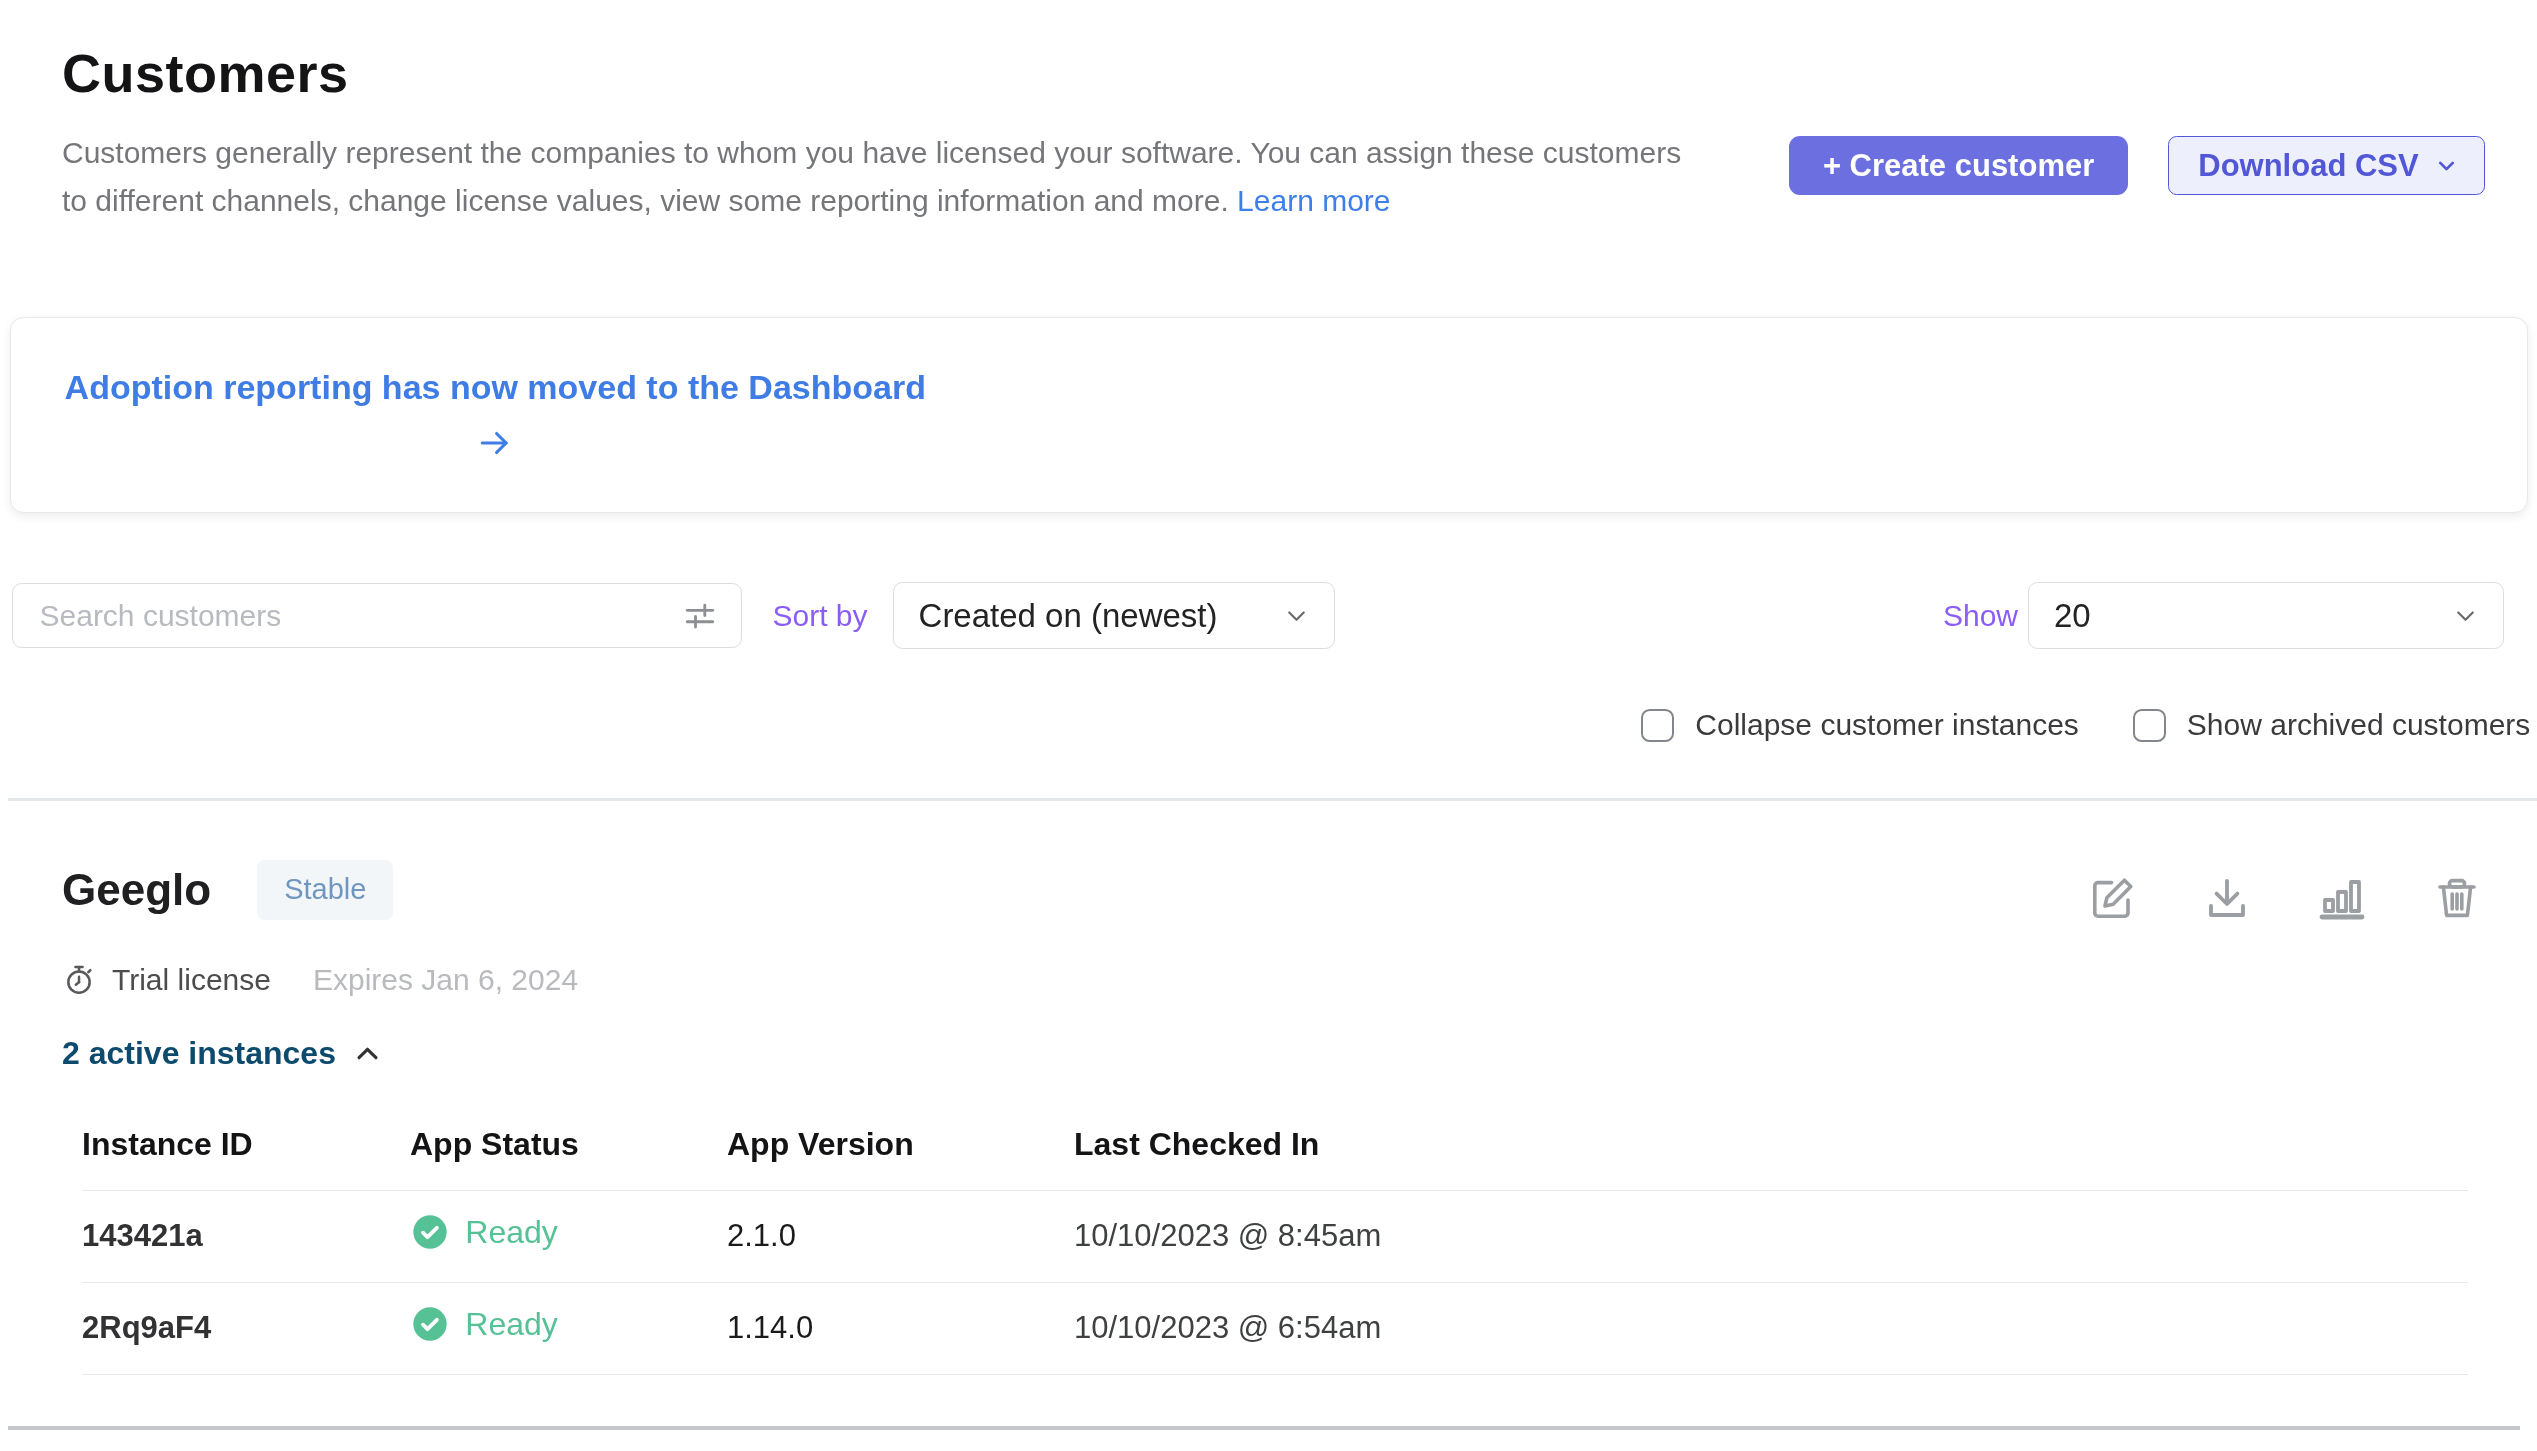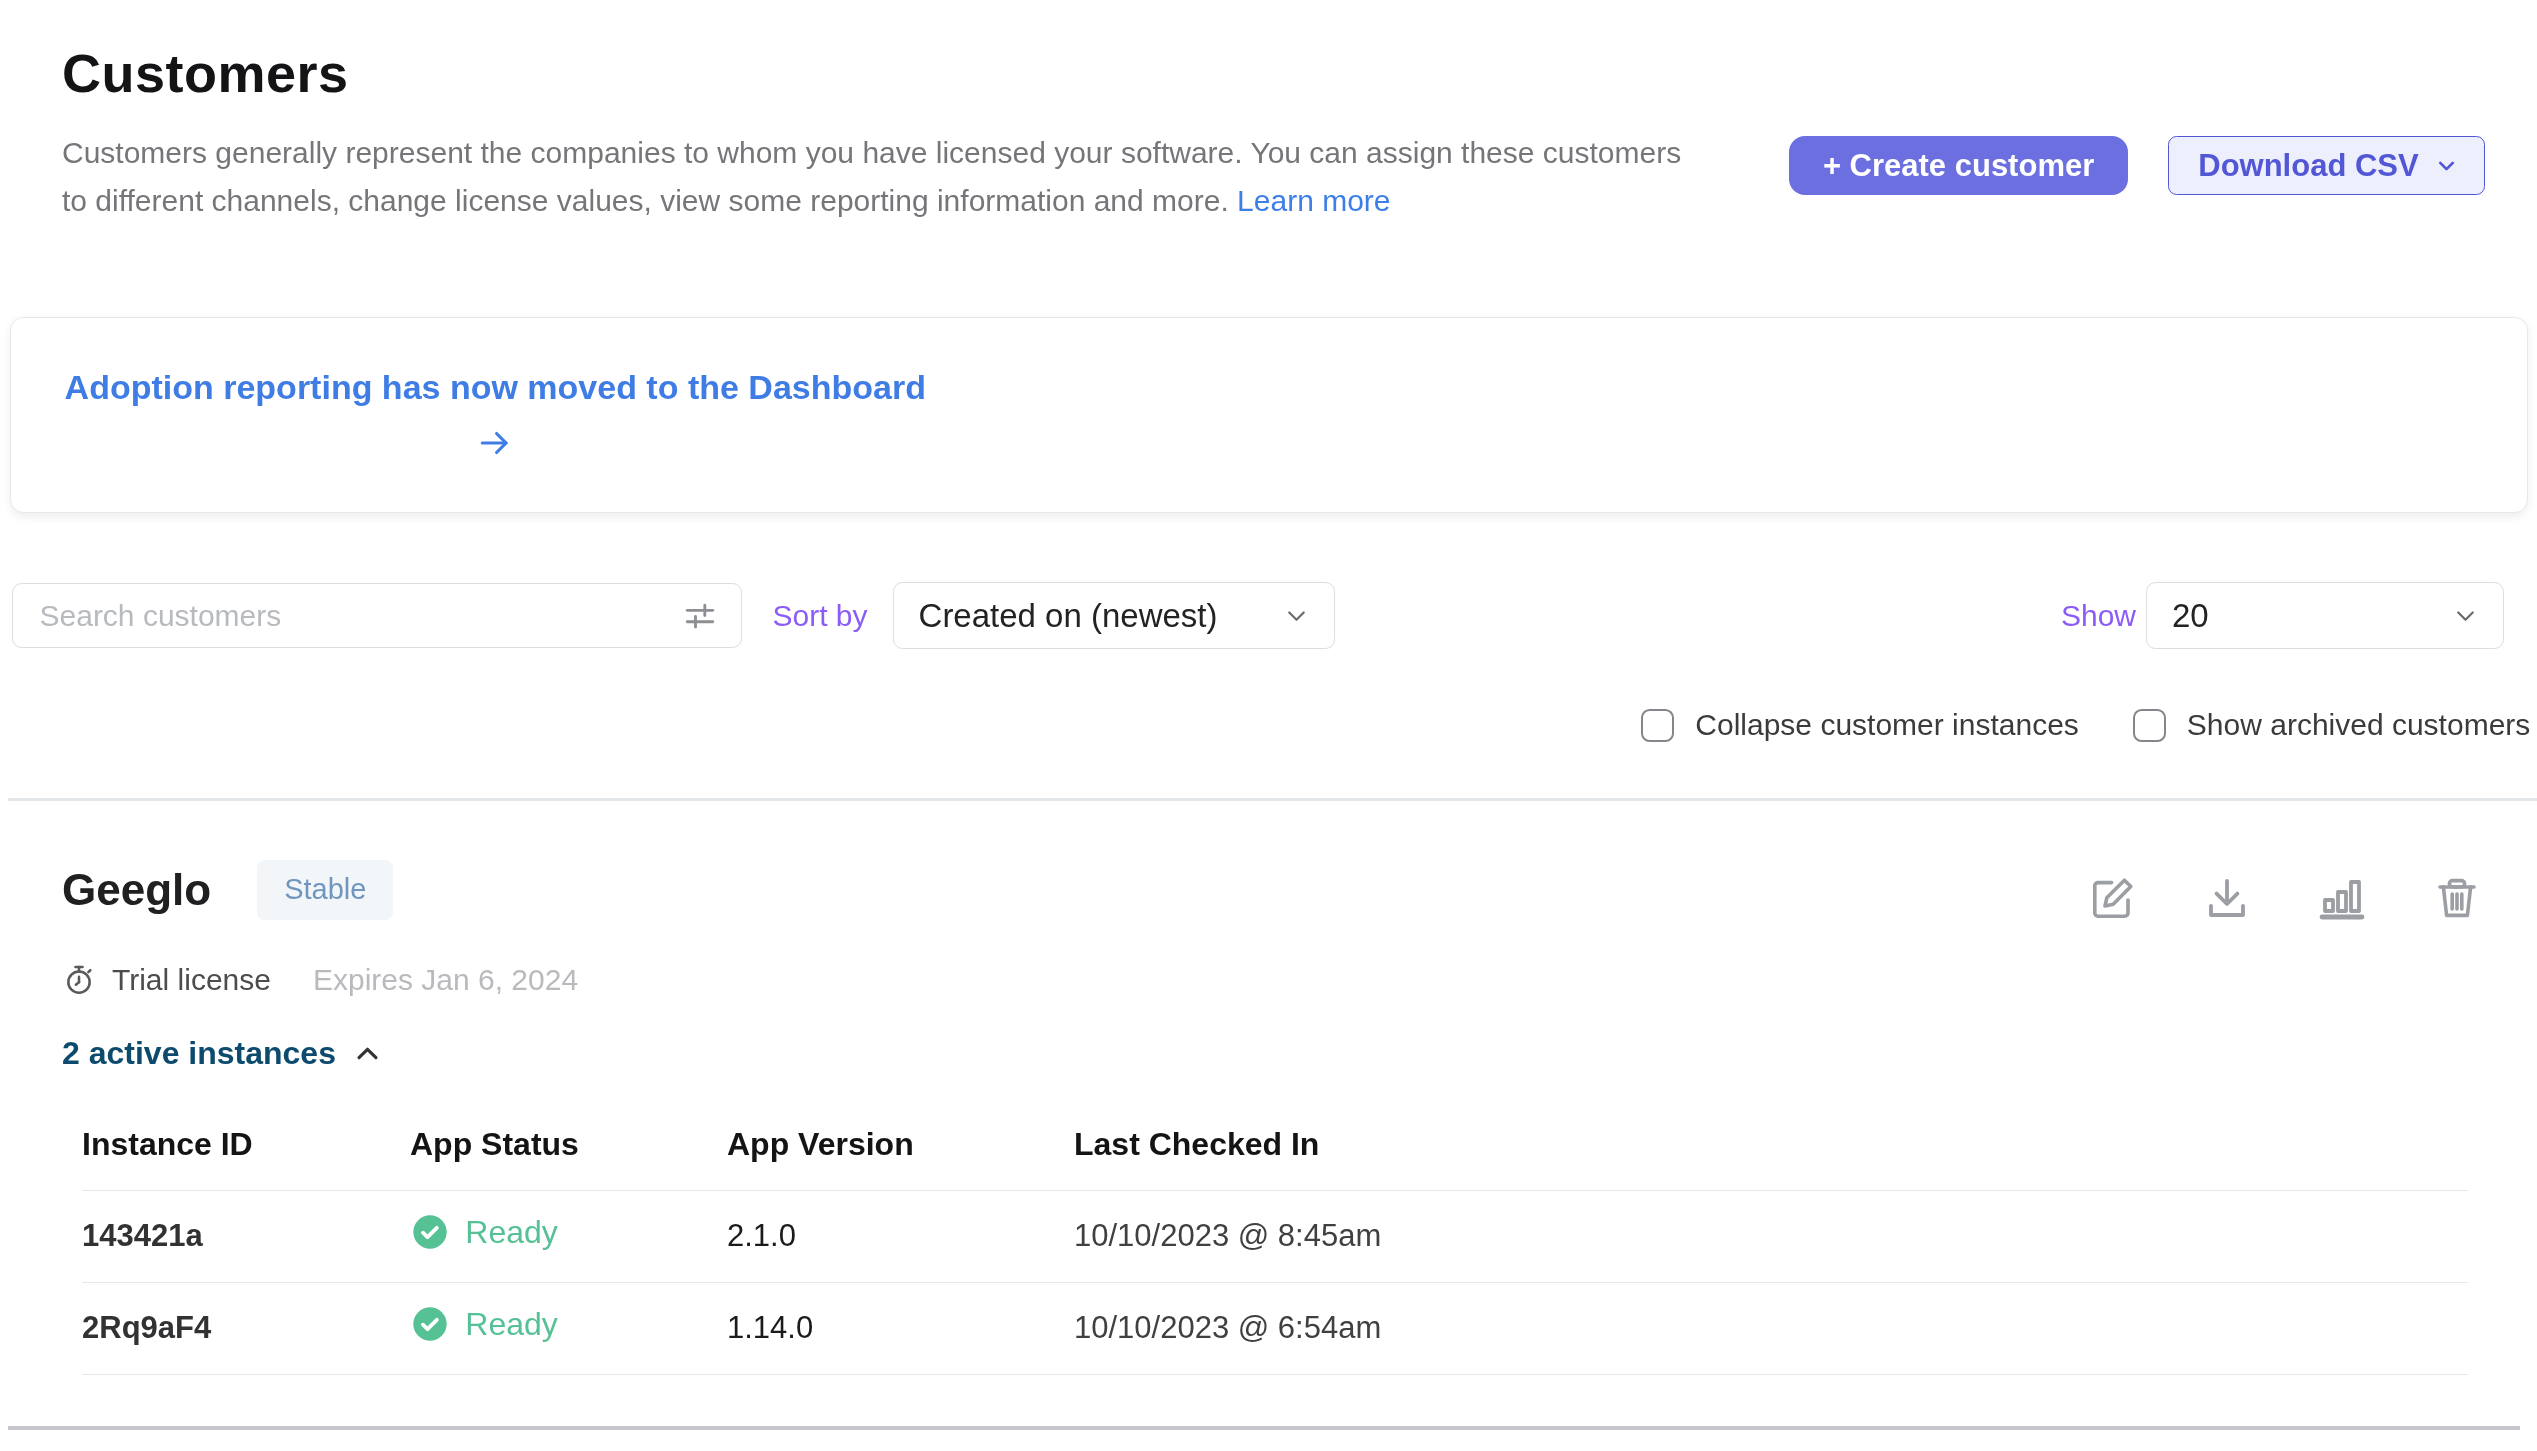"+ Create customer" .btn-primary { border-radius: 16px -> 11px }
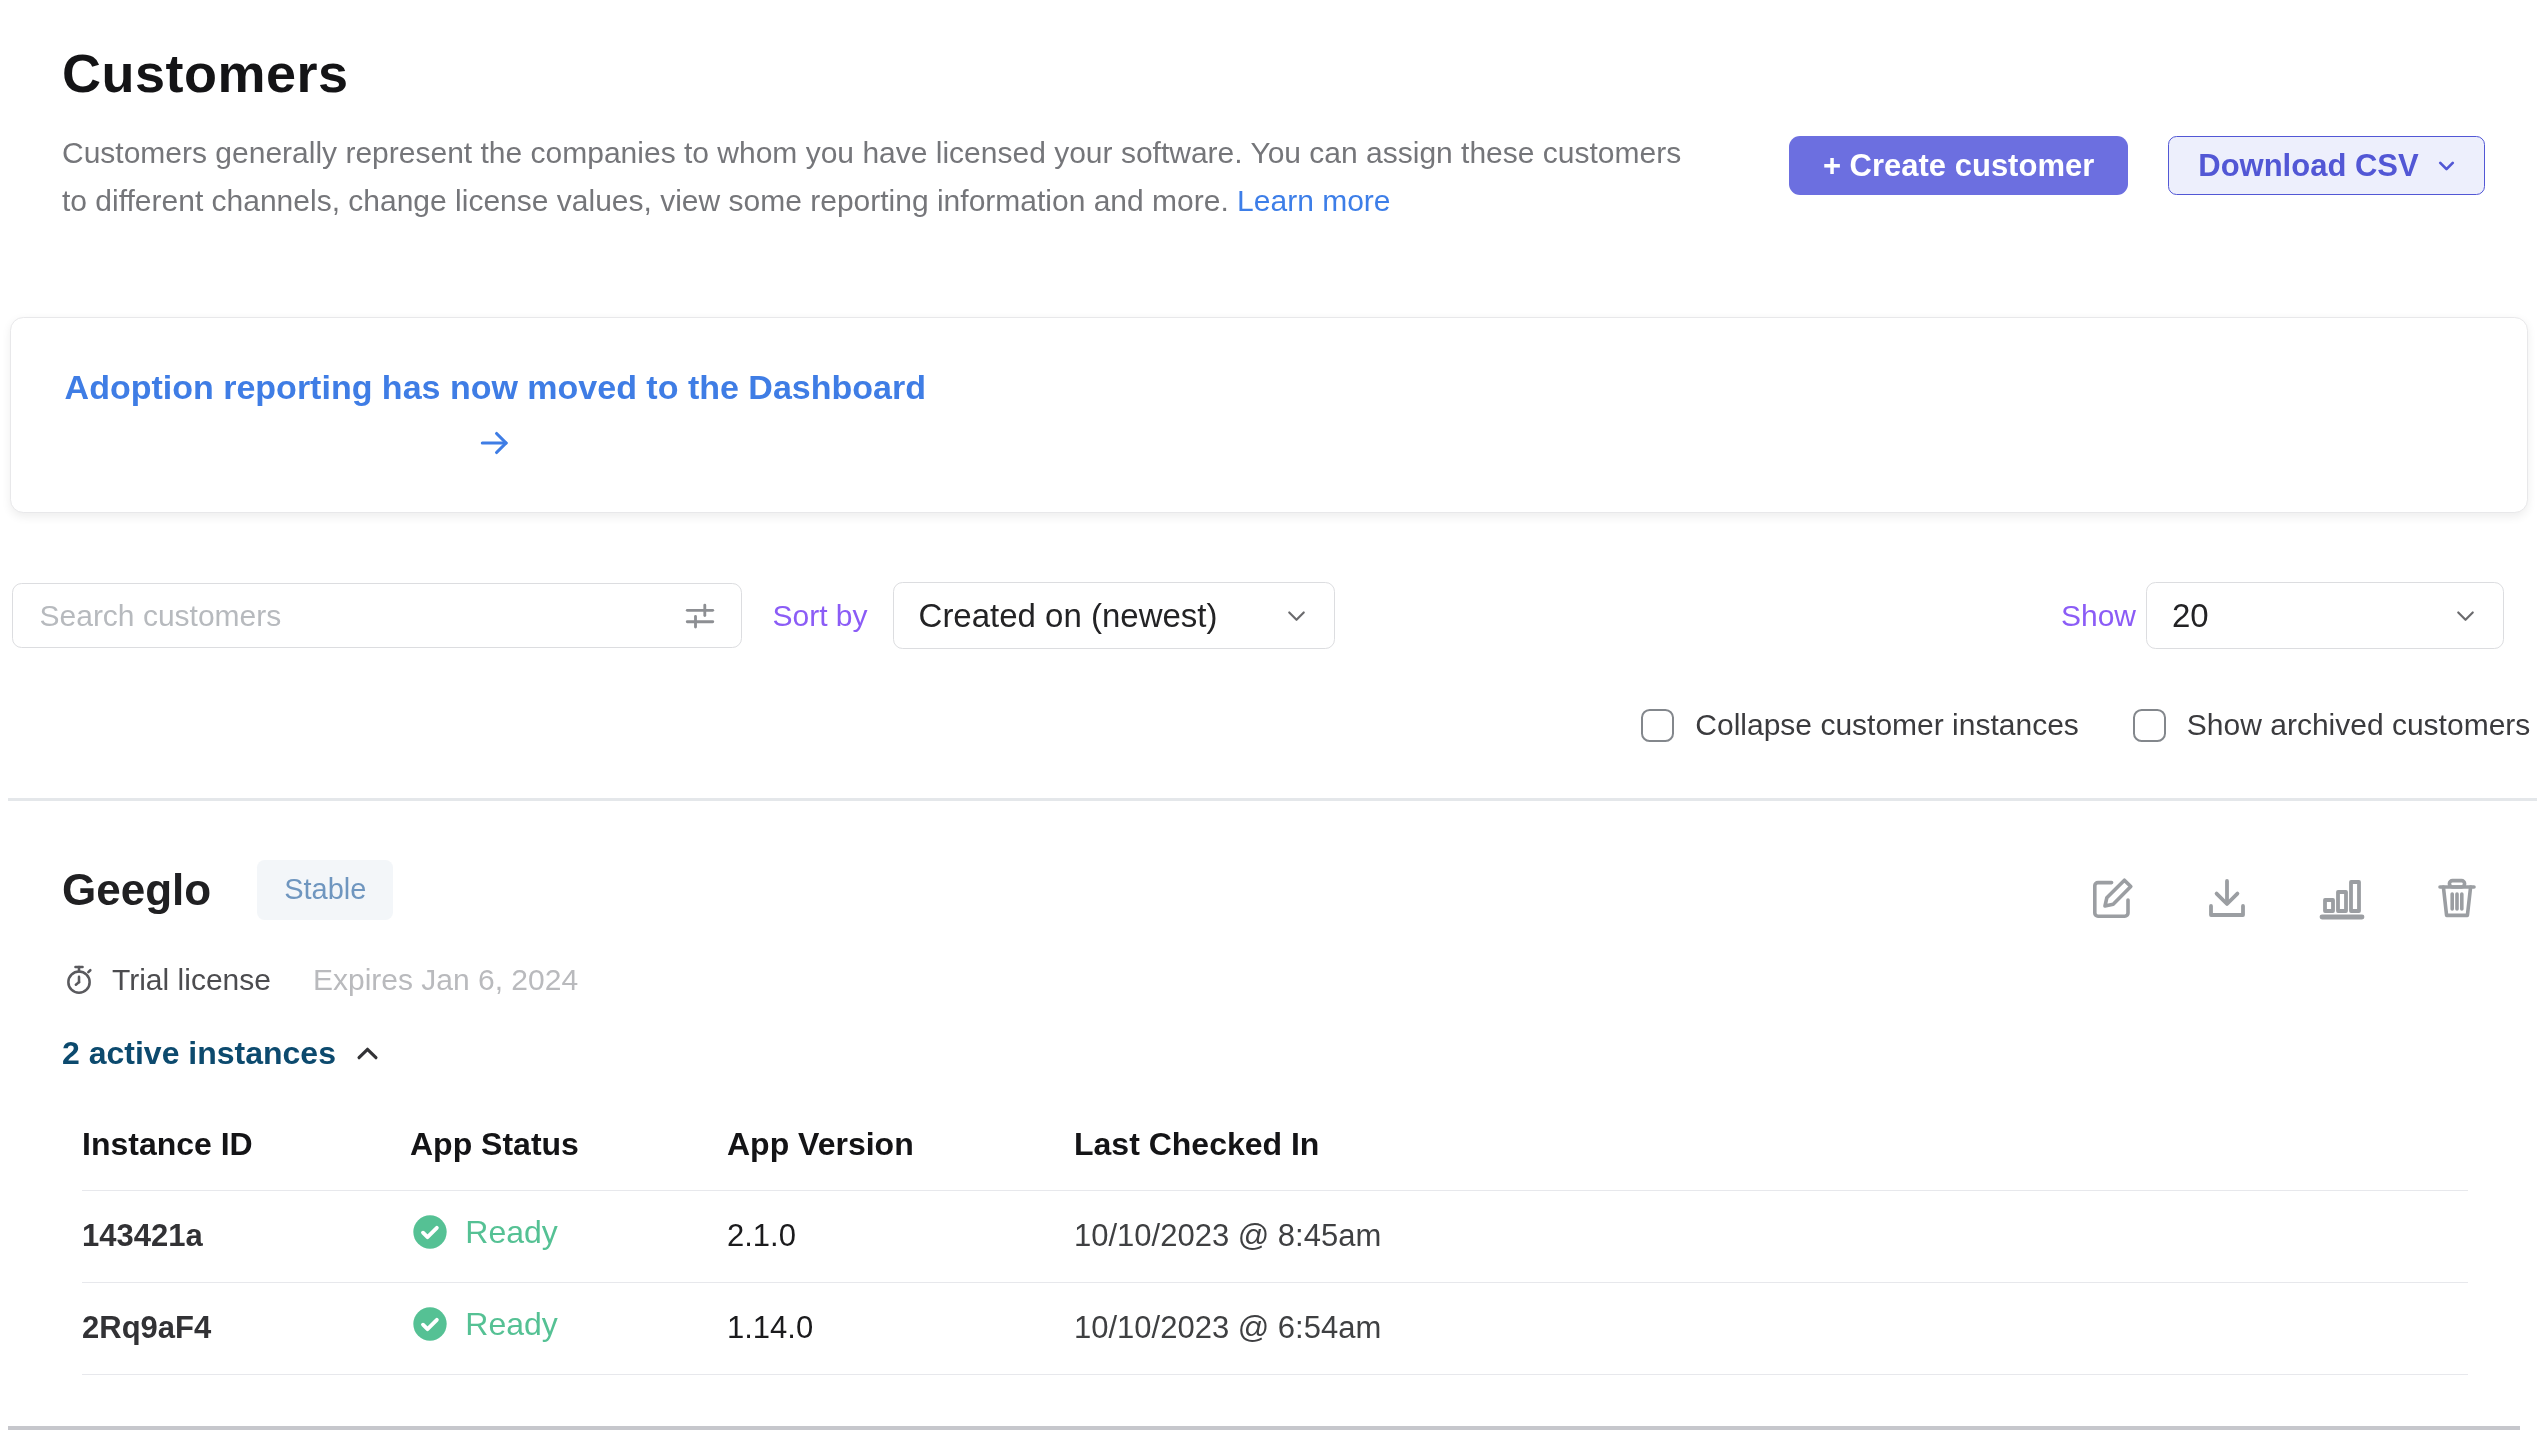"20" .show-select { width: 358px -> 476px }
